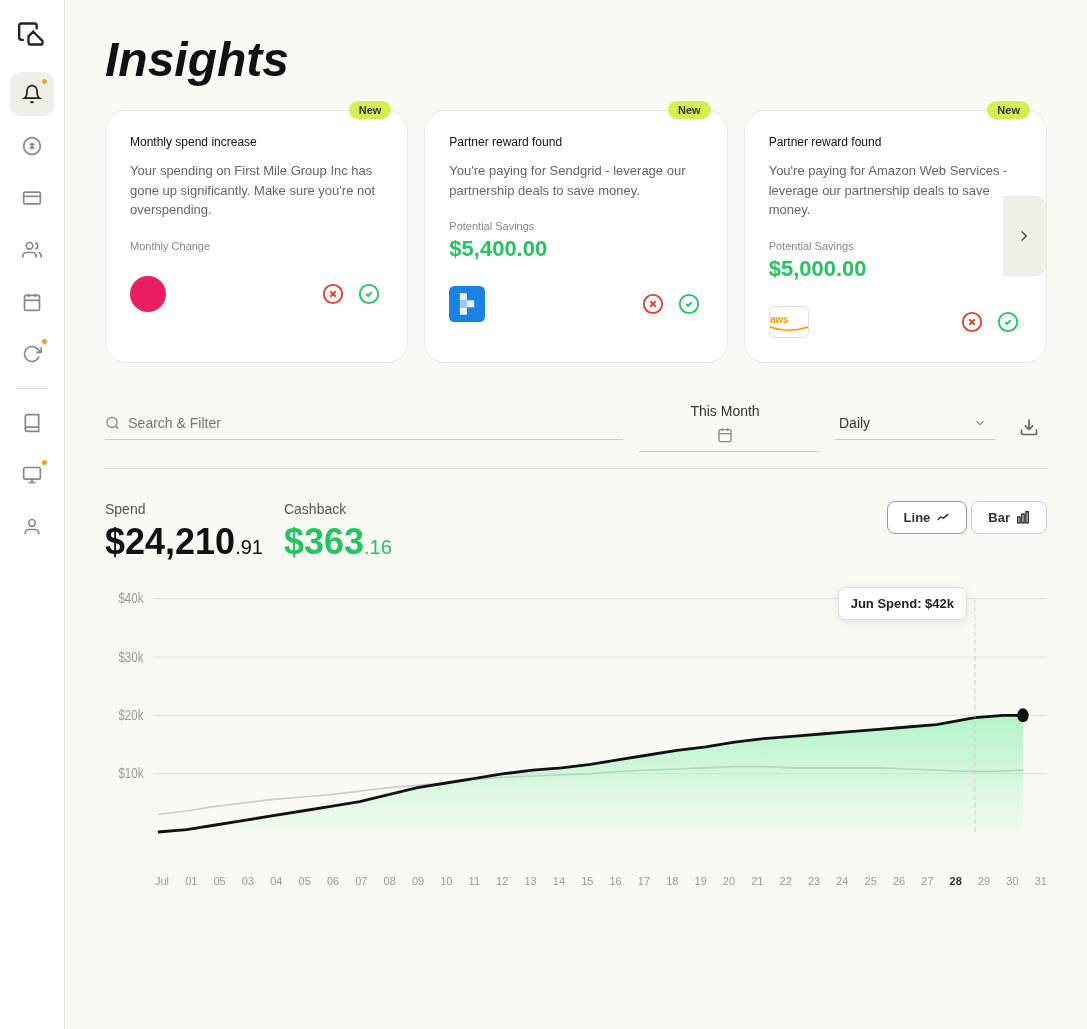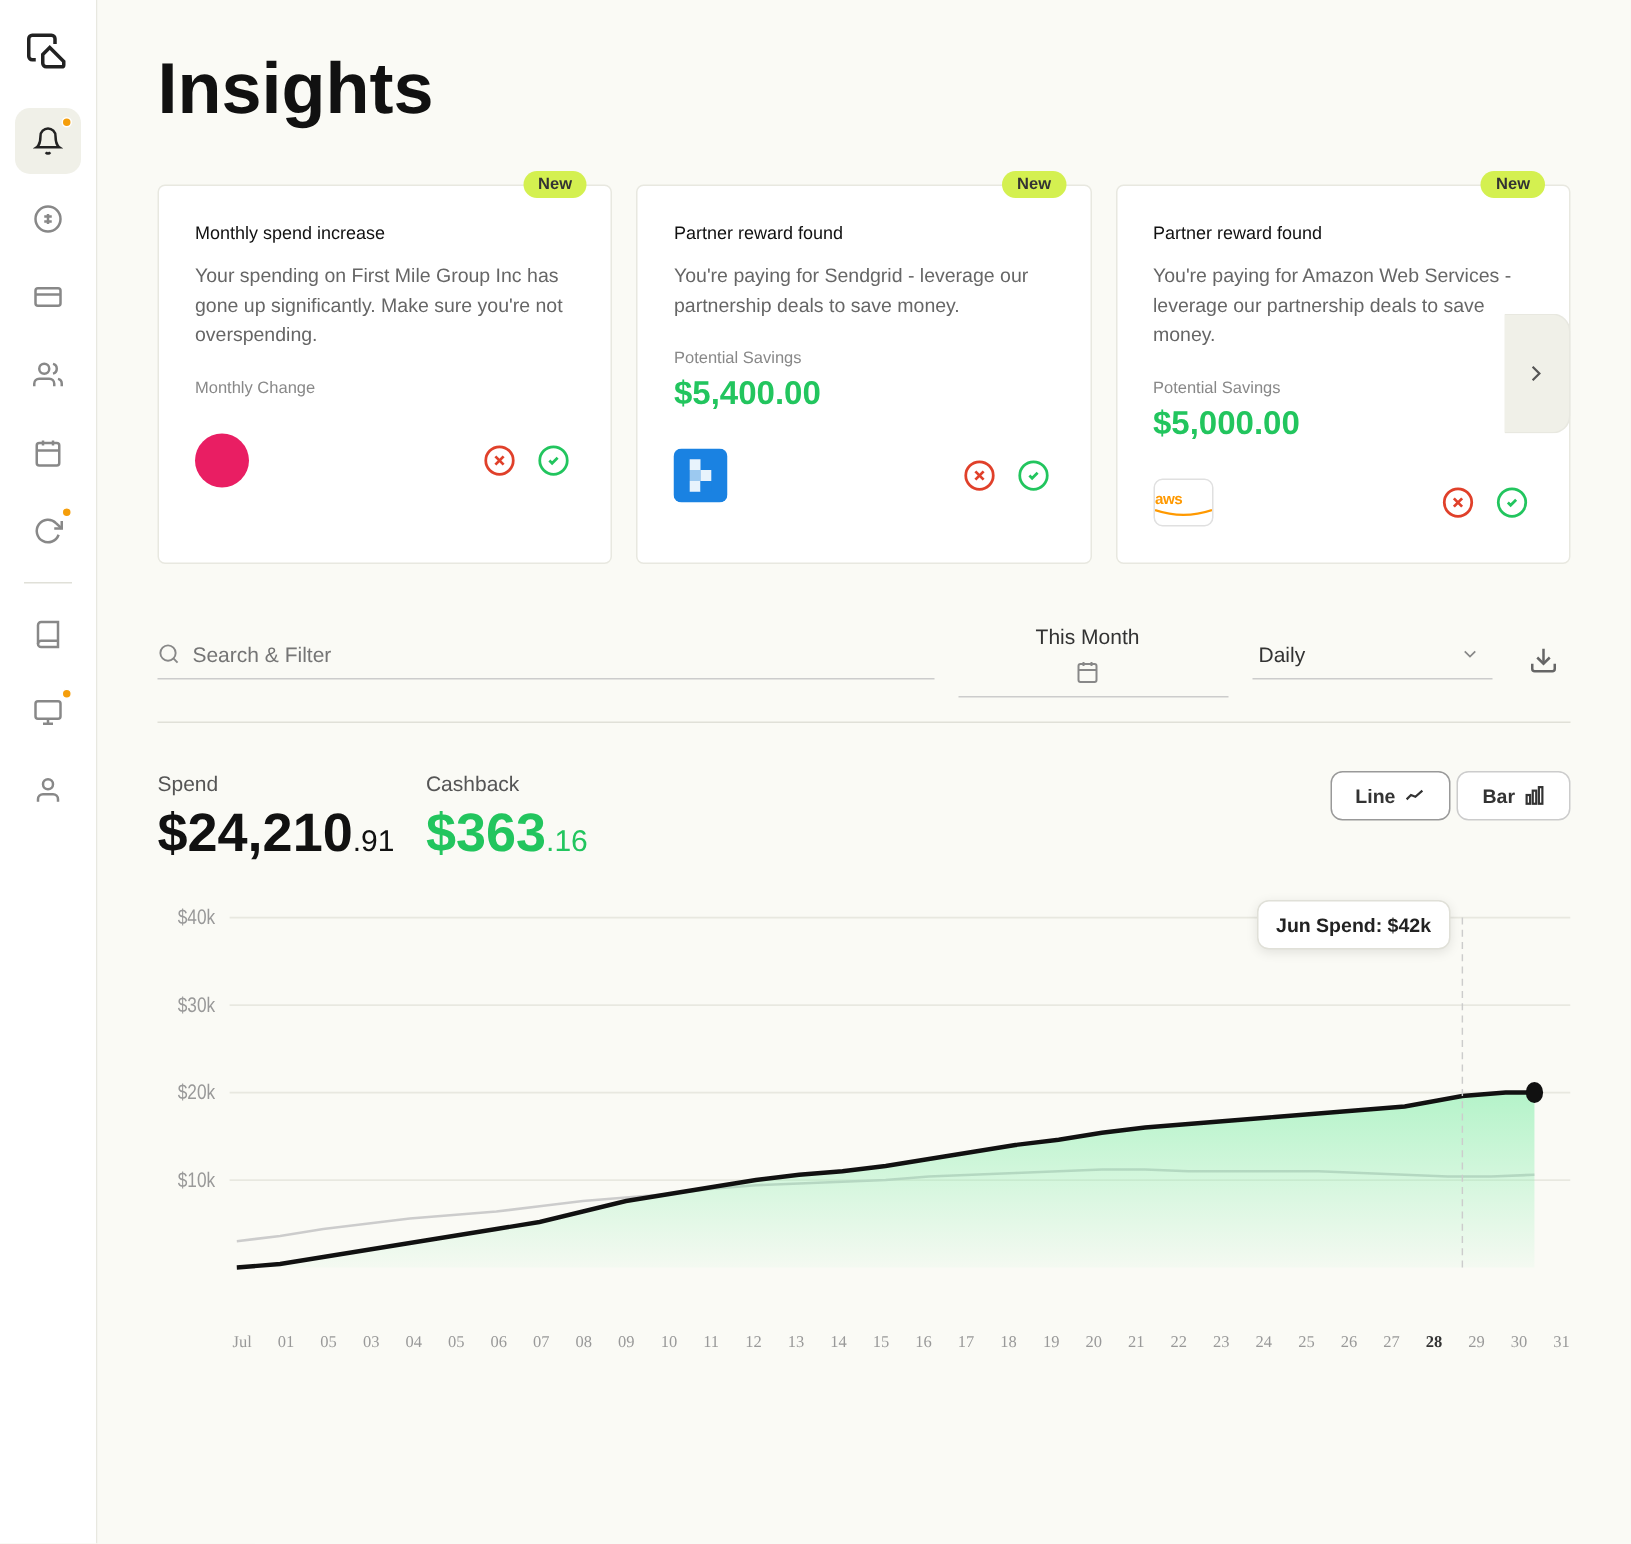"Insights" .page-title { font-style: none -> italic; margin-bottom: 36px -> 23px }
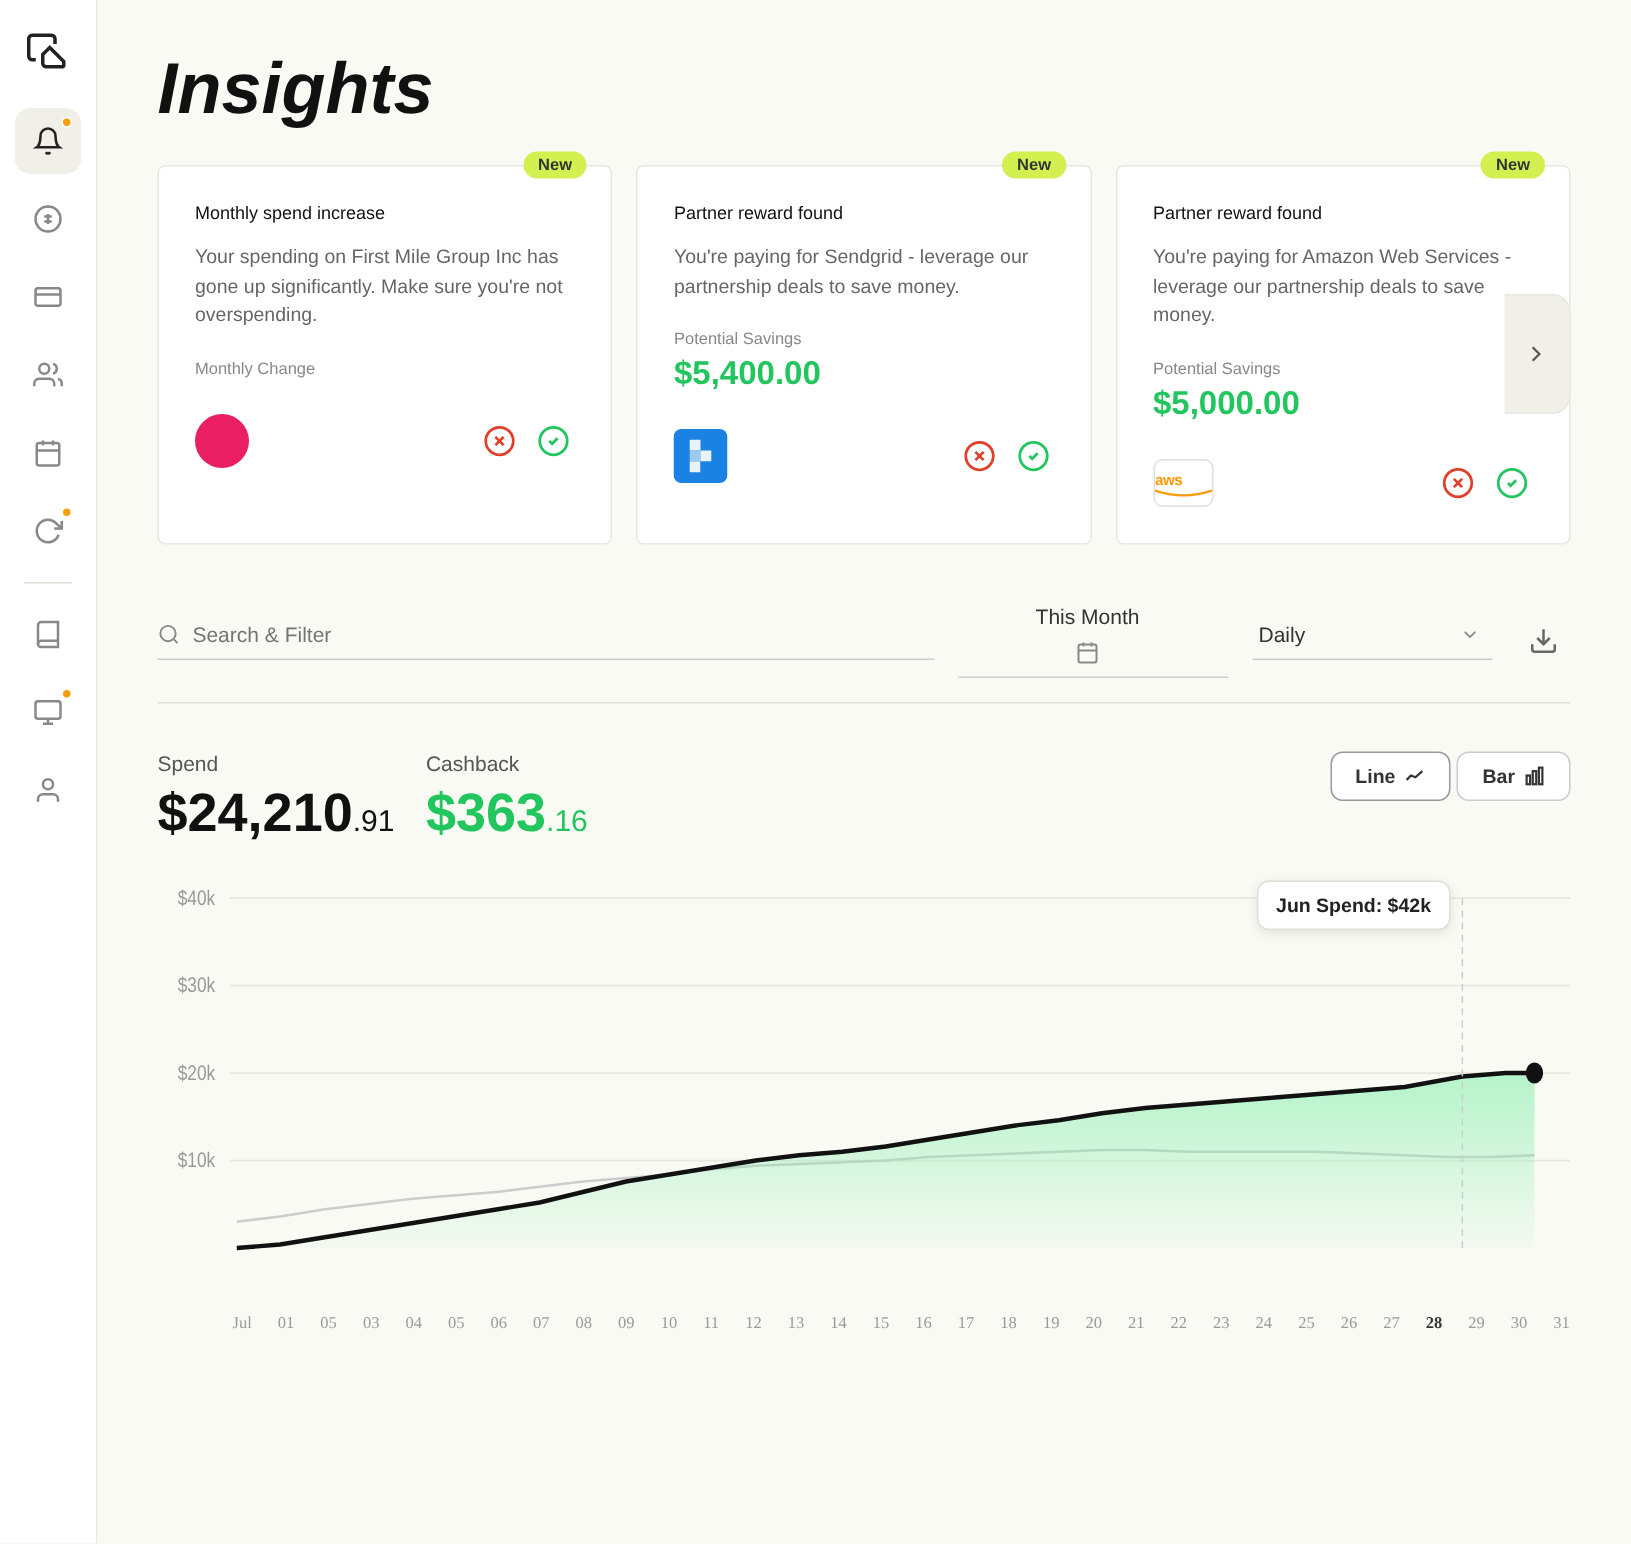"New" .insight-card { border-radius: 5px -> 21px }
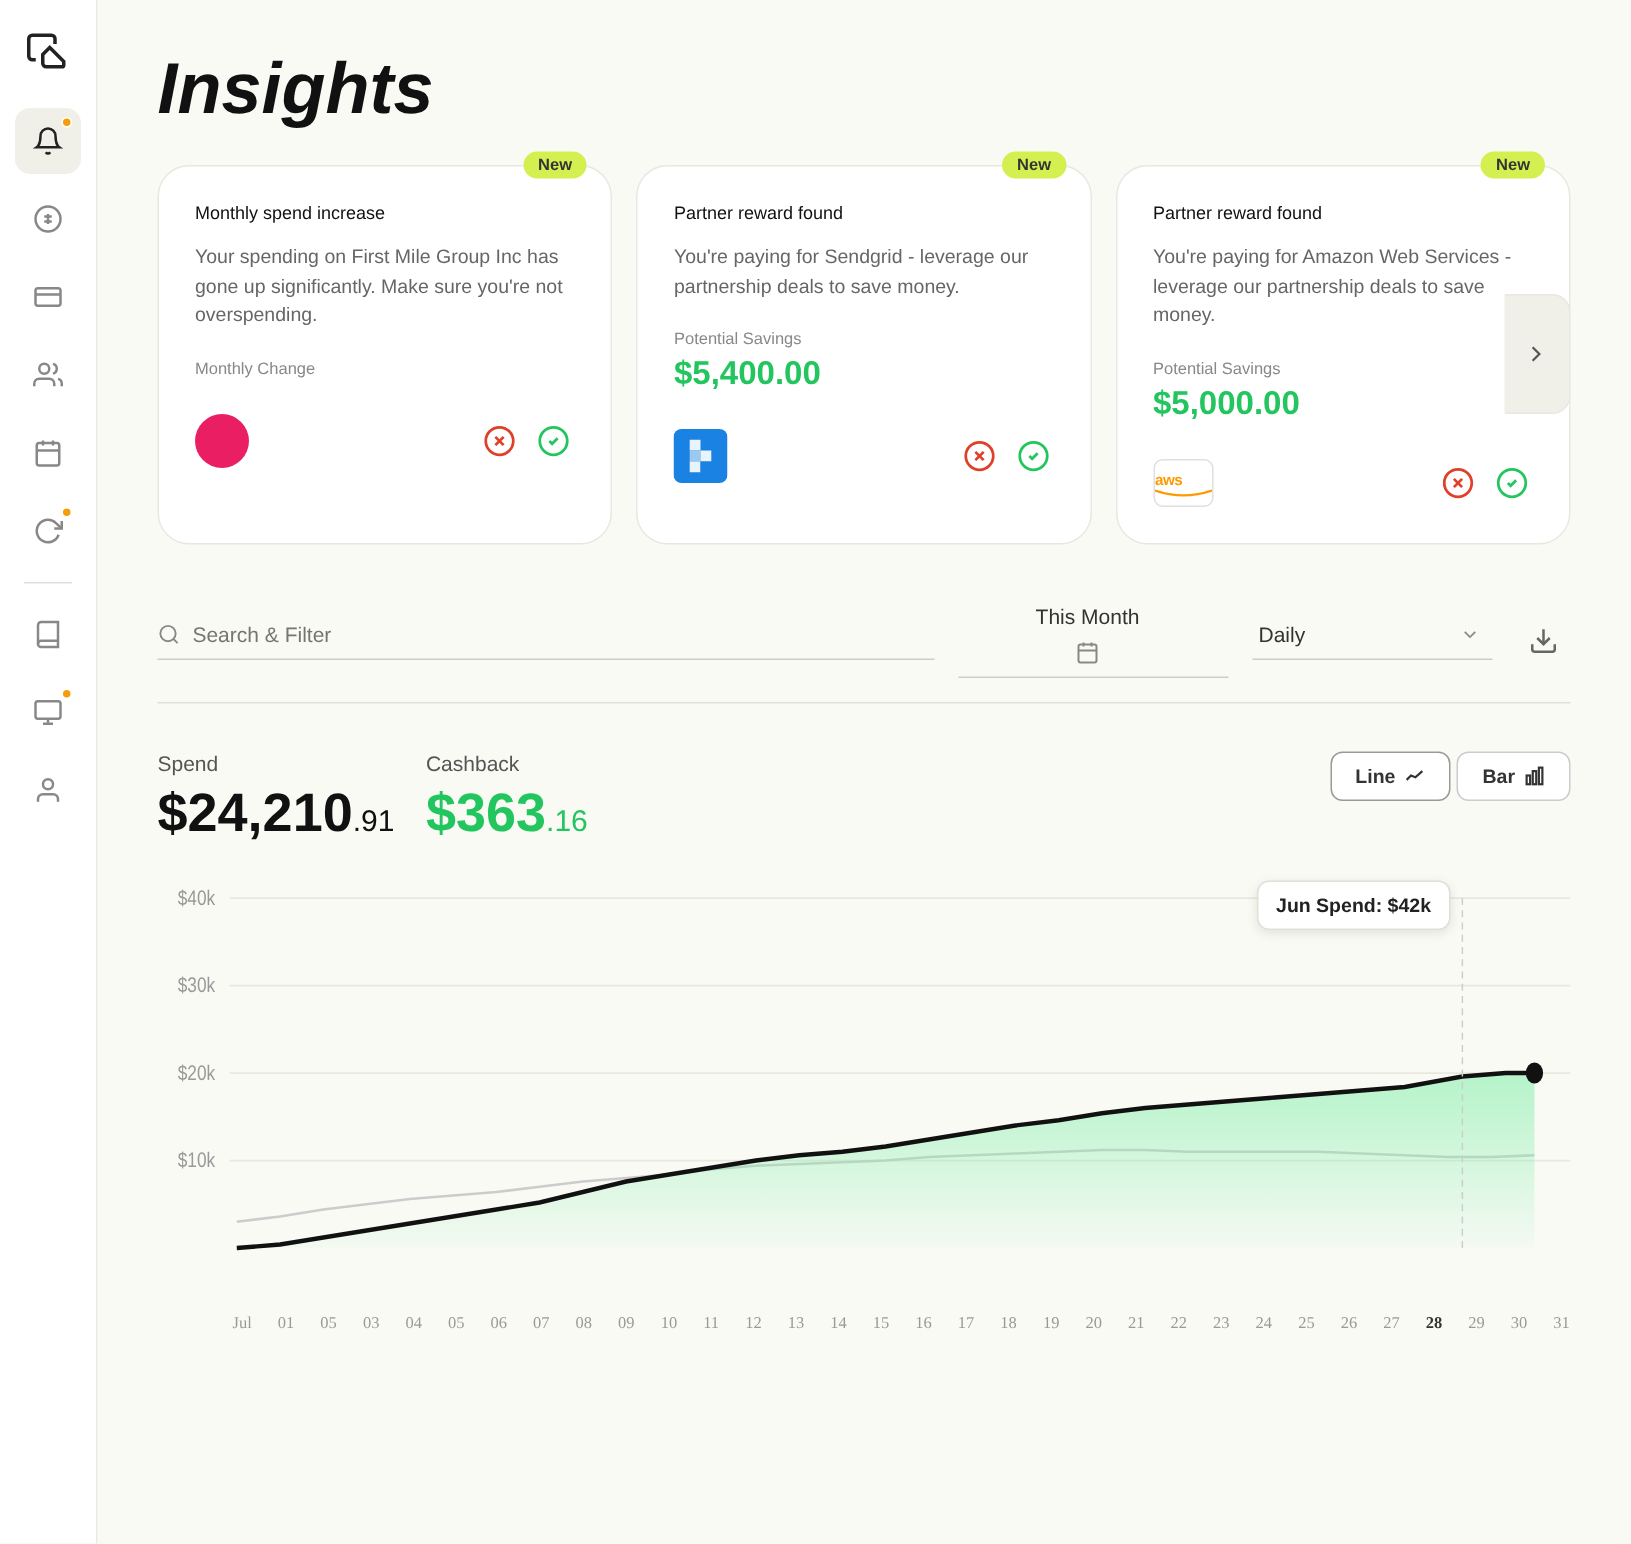"Jul" .x-axis-labels { font-family: Liberation Serif, serif -> none }
